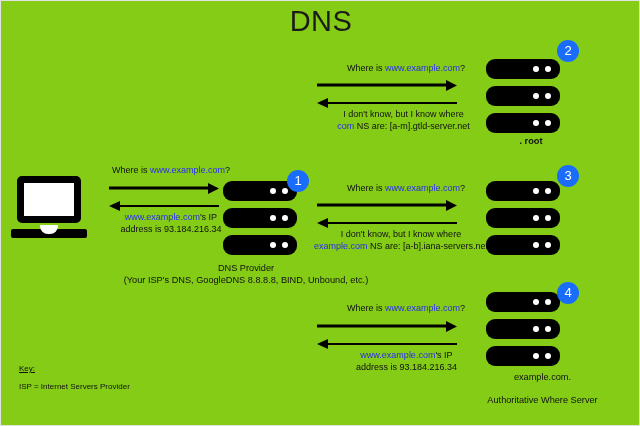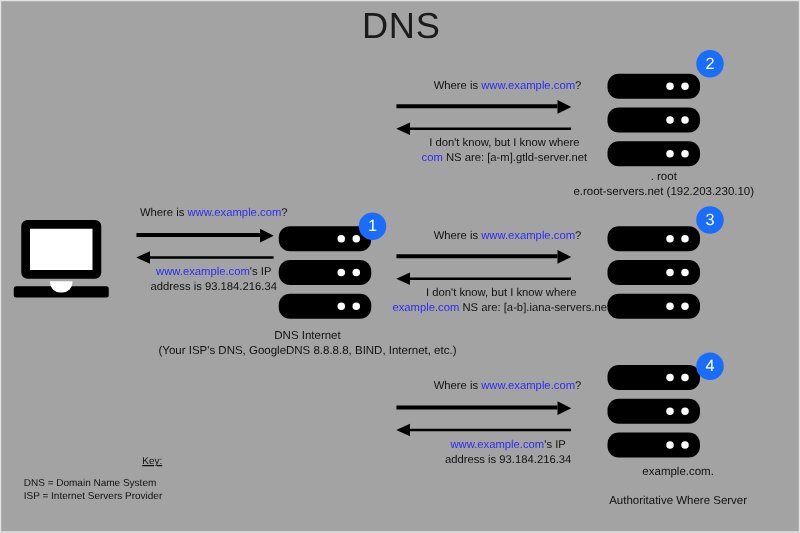"DNS" #page { background: #a3a3a3 -> #84cc16 }
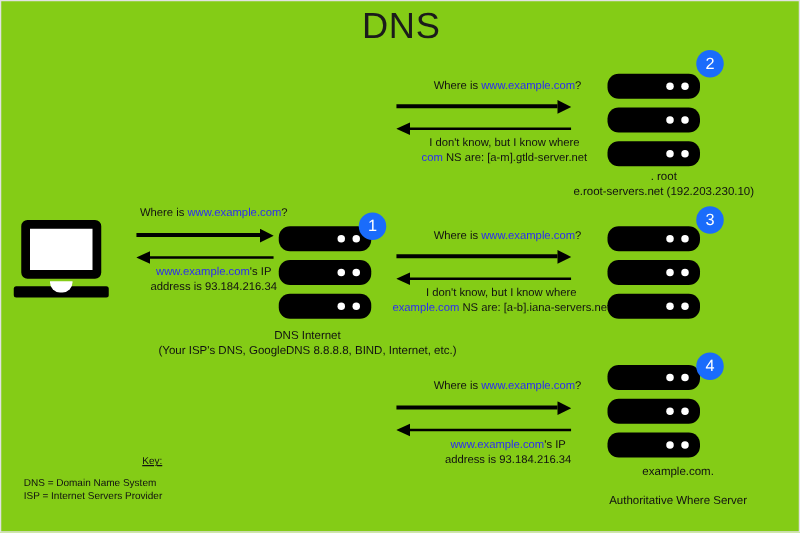". root" div.caption { font-weight: none -> bold }
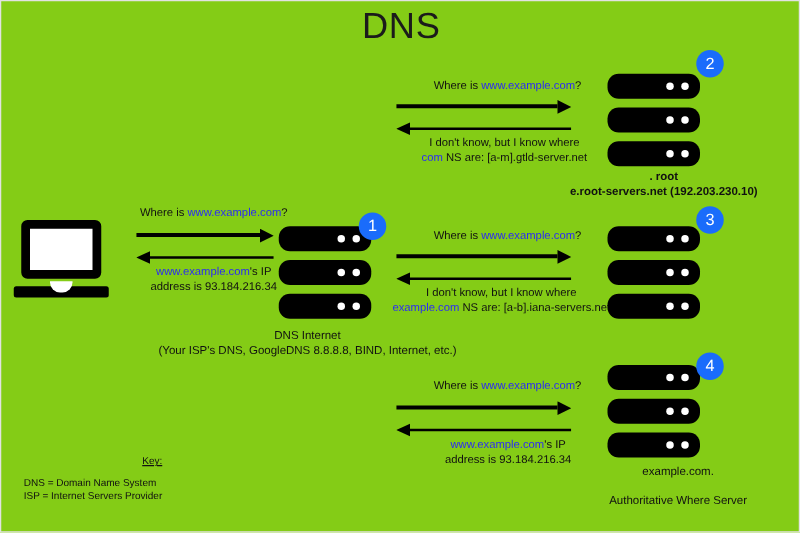"e.root-servers.net (192.203.230.10)" span { html: <span>e.root-servers.net (192.203.230.10)</span> -> none }
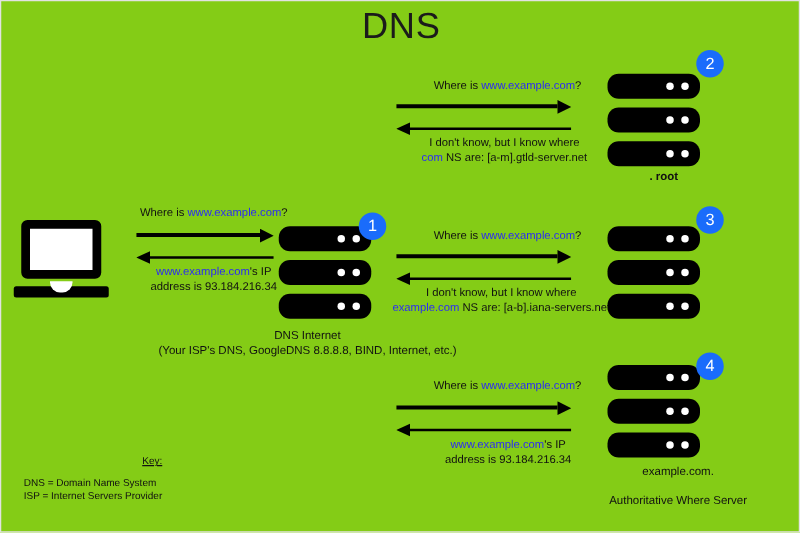"DNS Internet" span { text: Internet -> Provider }
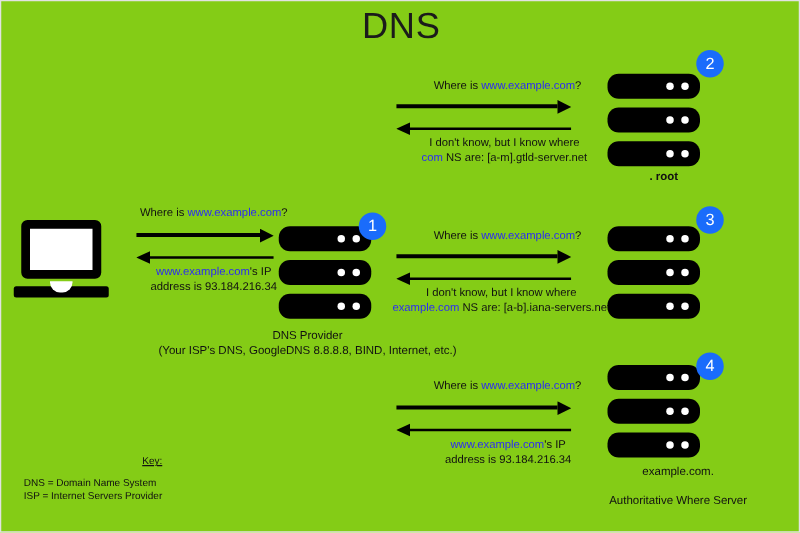"(Your ISP's DNS, GoogleDNS 8.8.8.8," span { text: Internet -> Unbound }
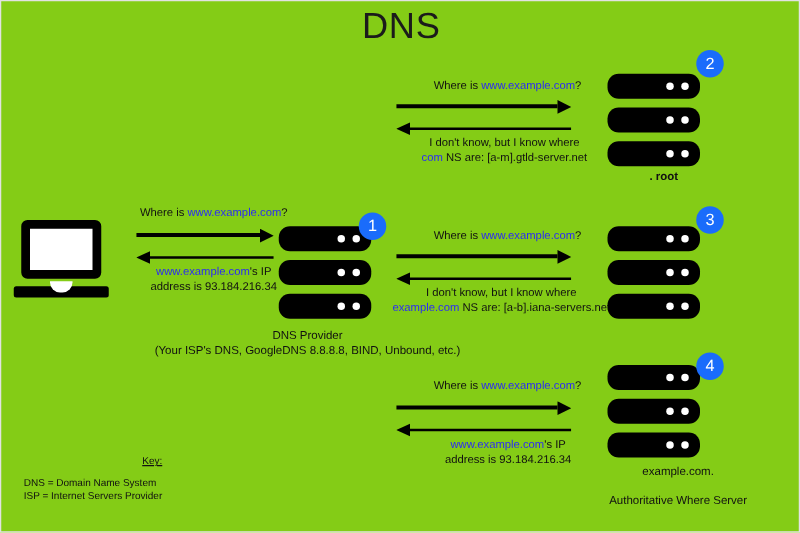"Key:" .key .hdr { text-align: right -> none }
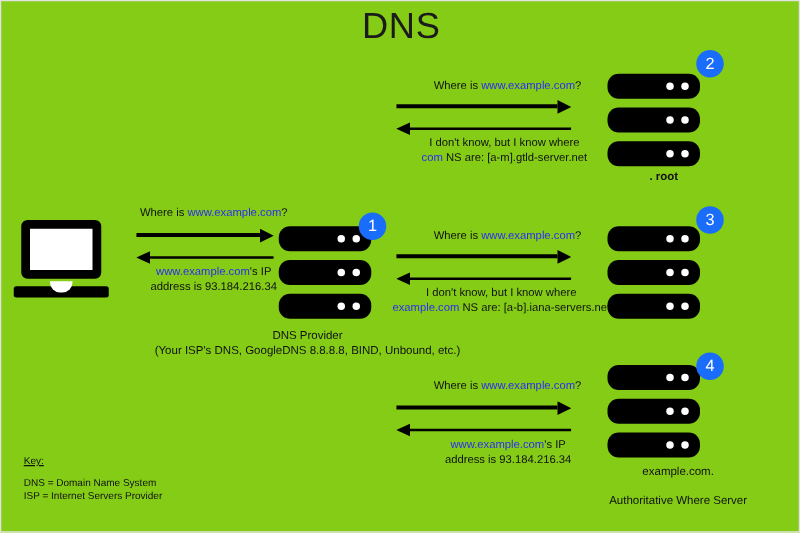"DNS = Domain Name System" div { html: <div>DNS = Domain Name System</div> -> none }
